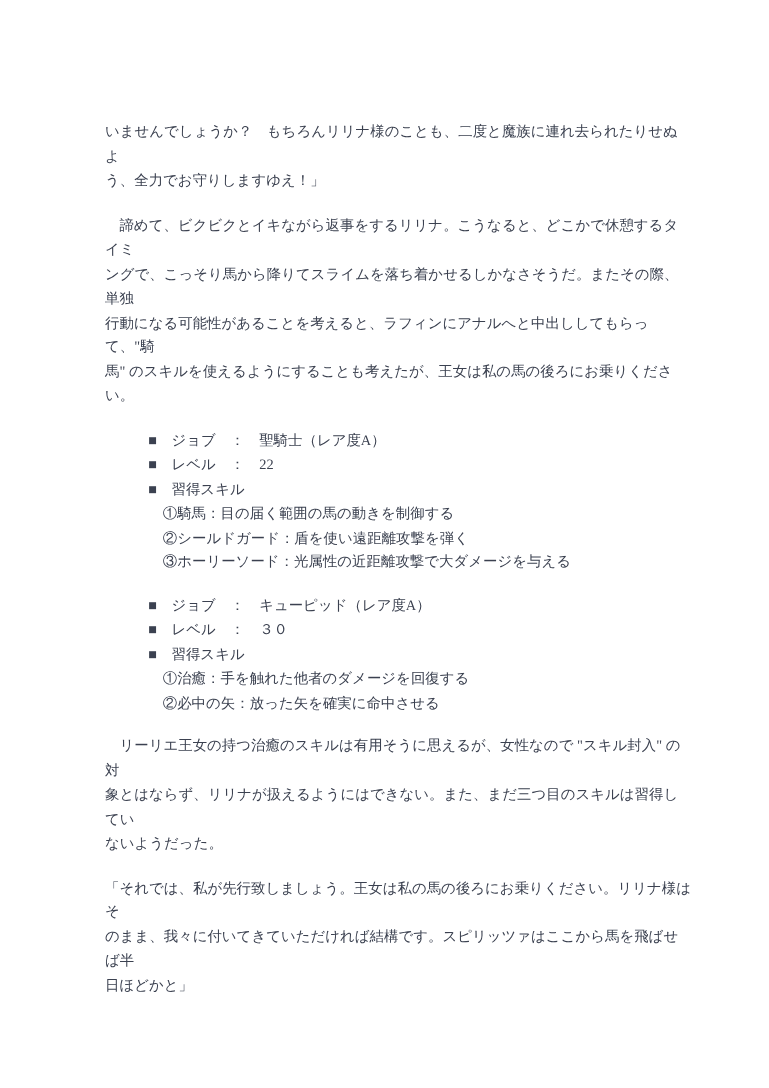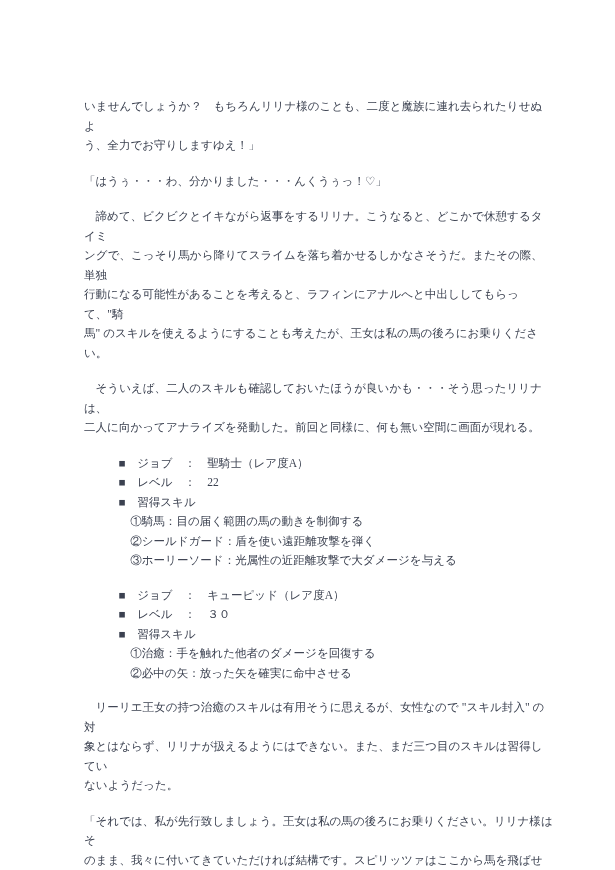"「はうぅ・・・わ、分かりました・・・んくうぅっ！♡」" p.para { html: <p>「はうぅ・・・わ、分かりました・・・んくうぅっ！♡」</p> -> none }
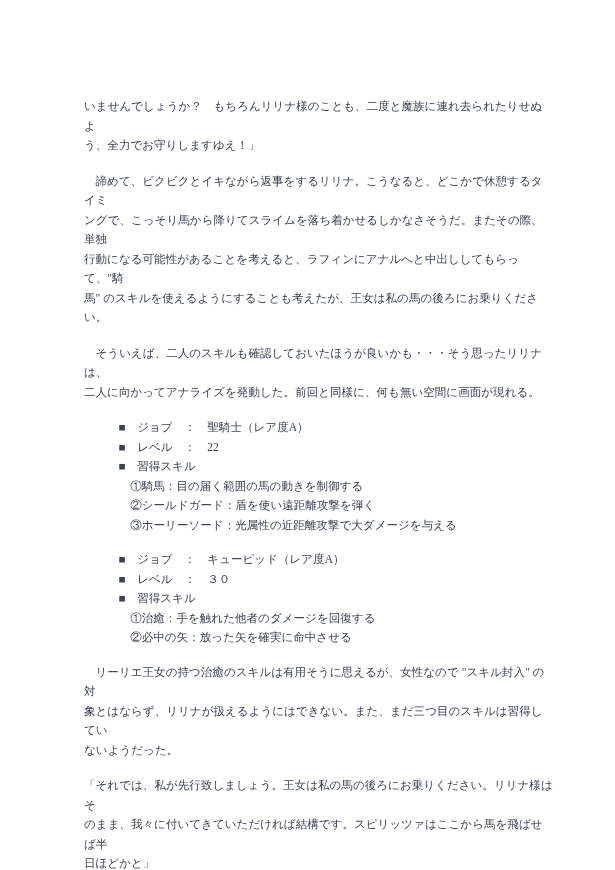"そういえば、二人のスキルも確認しておいたほうが良いかも・・・そう思ったリリナは、" p.para { html: <p> そういえば、二人のスキルも確認しておいたほうが良いかも・・・そう思ったリリナは、 二人に向かってアナライズを発動した。前回と同様に、何も無い空間に画面が現れる。</p> -> none }
